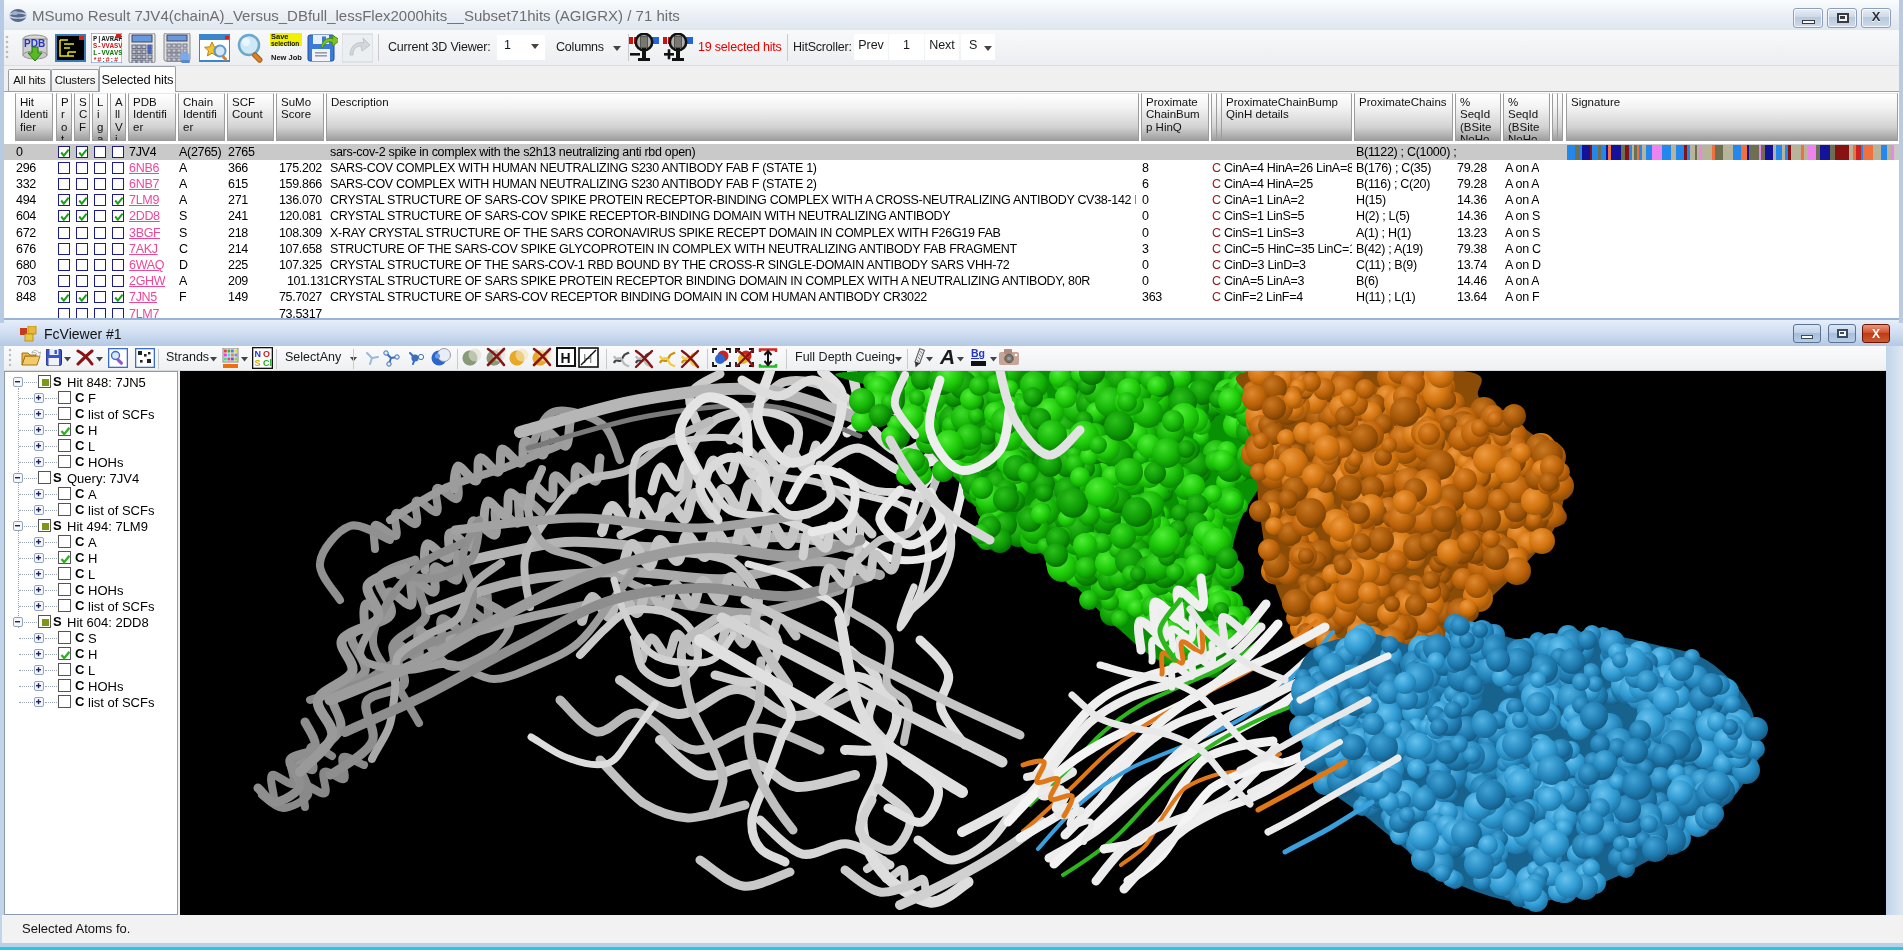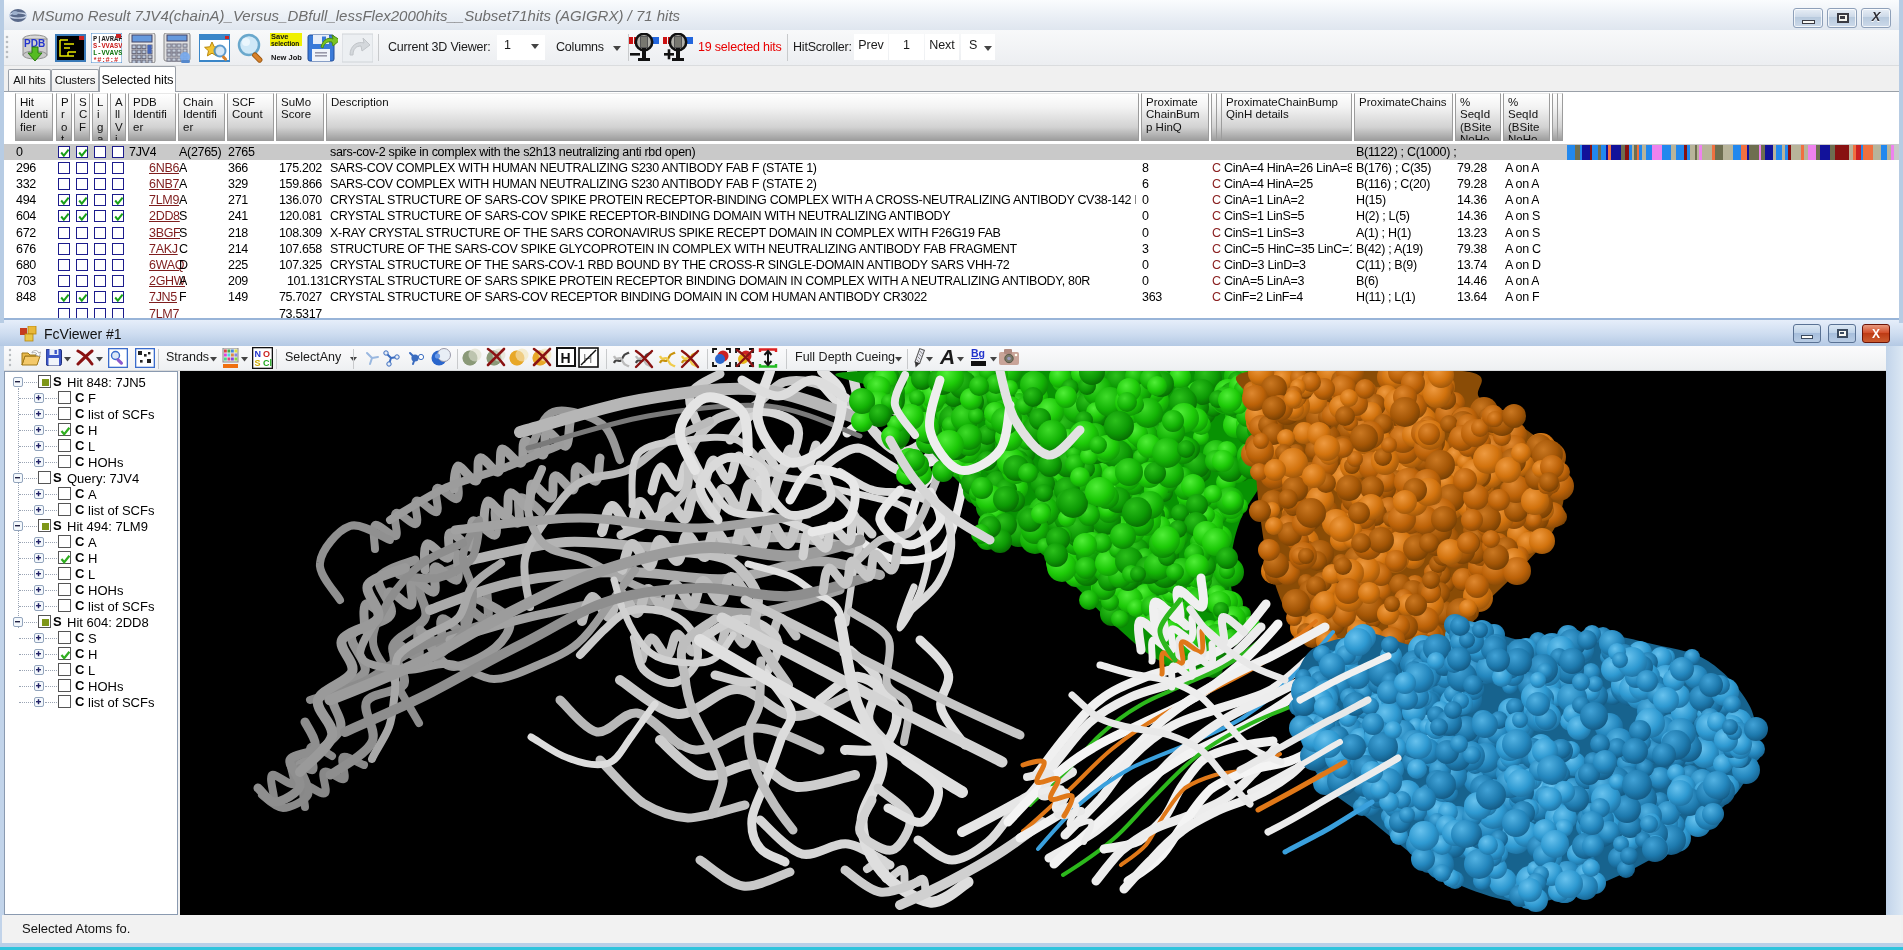"MSumo Result" #titlebar1 { font-style: italic -> none }
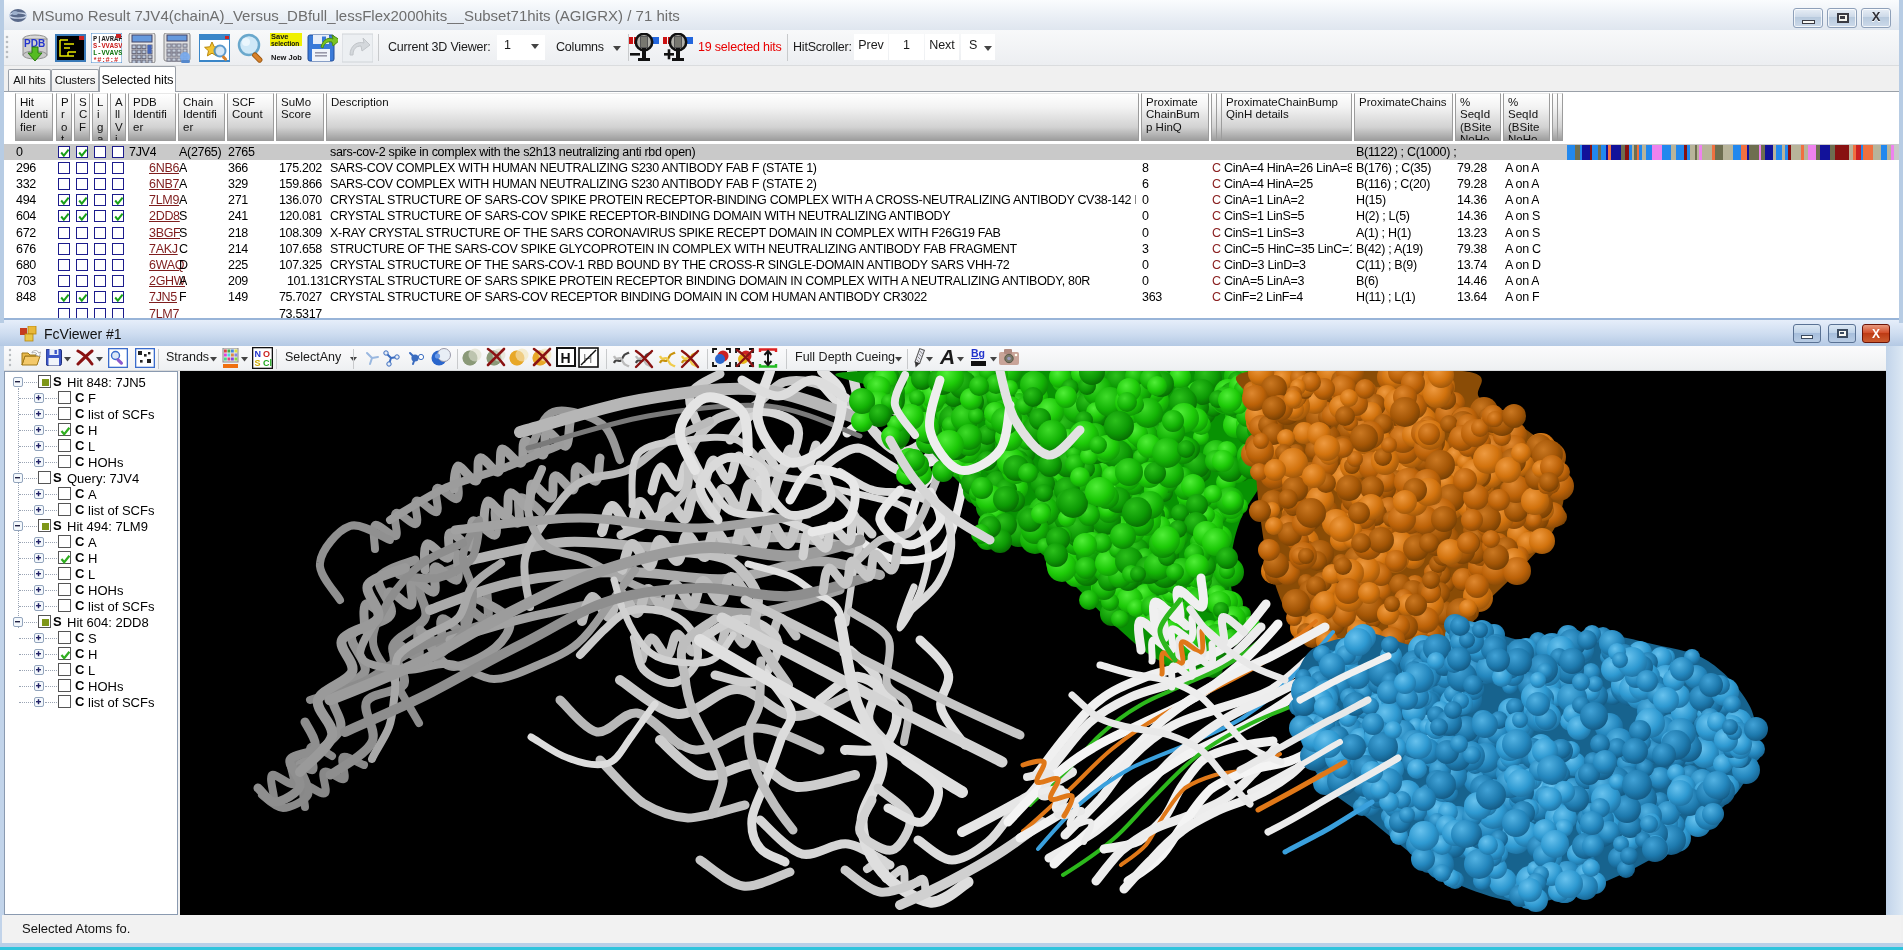"Signature" div.hcell { html: none -> <div>Signature</div> }
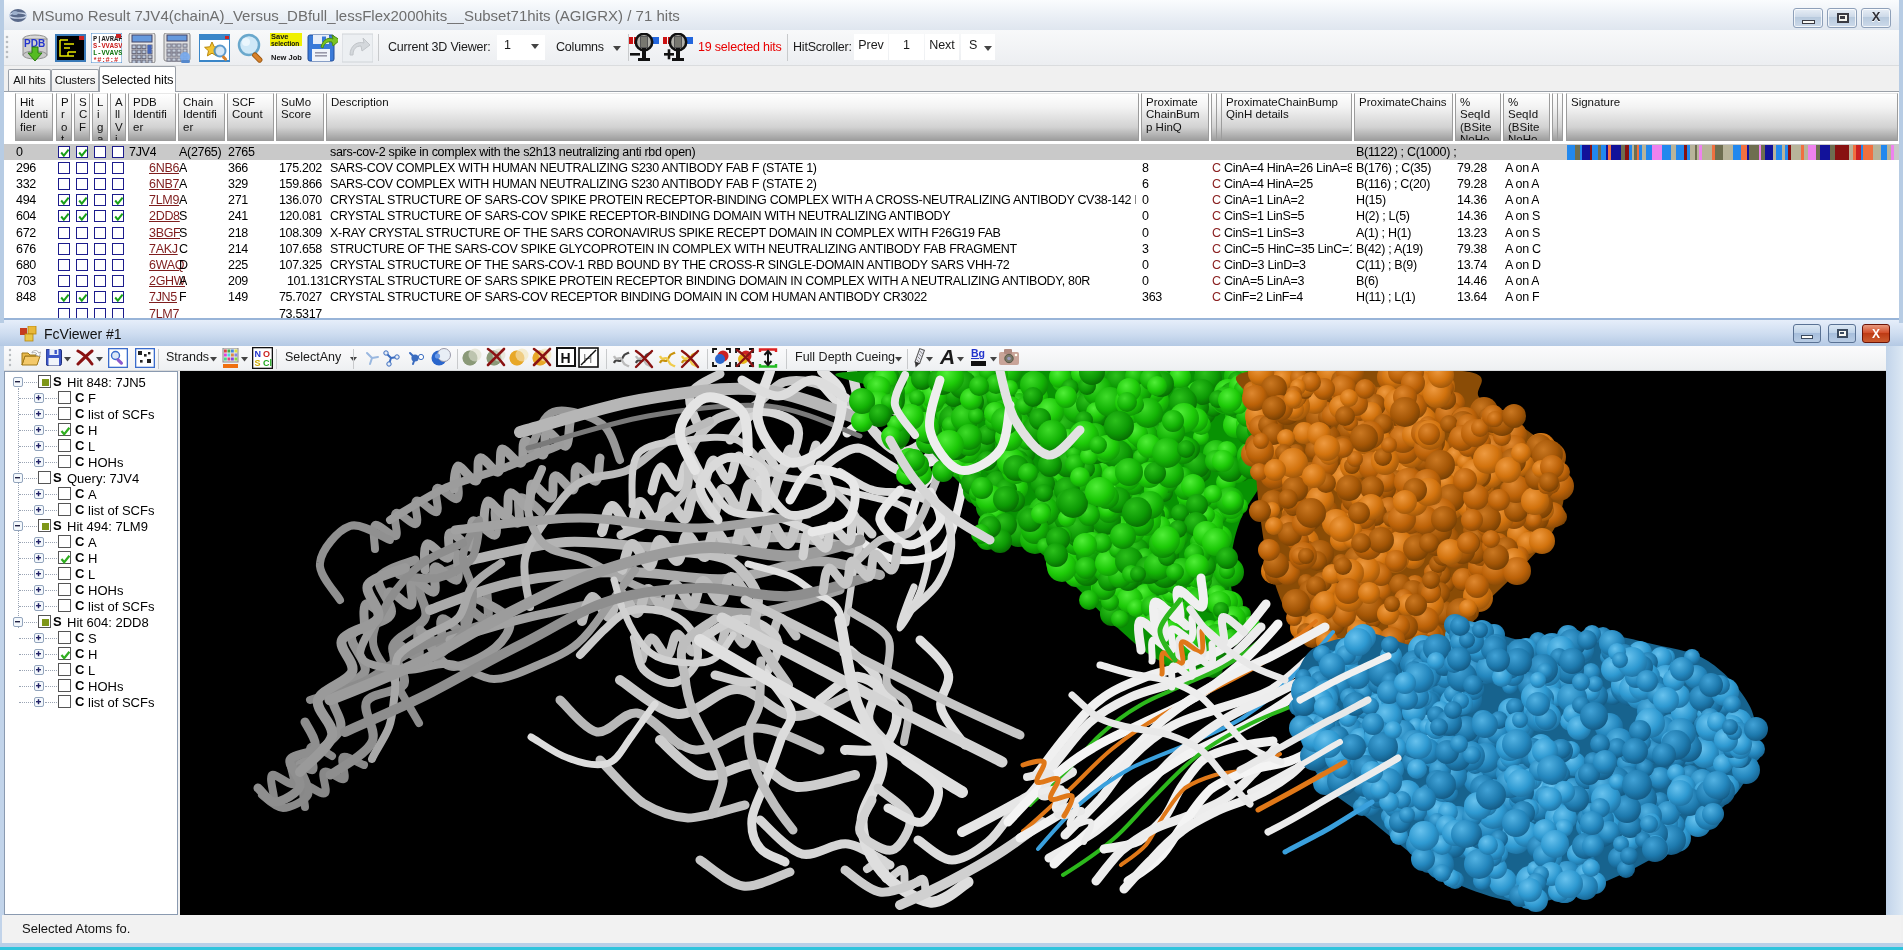"6NB6" .lnk { color: #7f1d1d -> #ec4899; margin-left: 20px -> none }
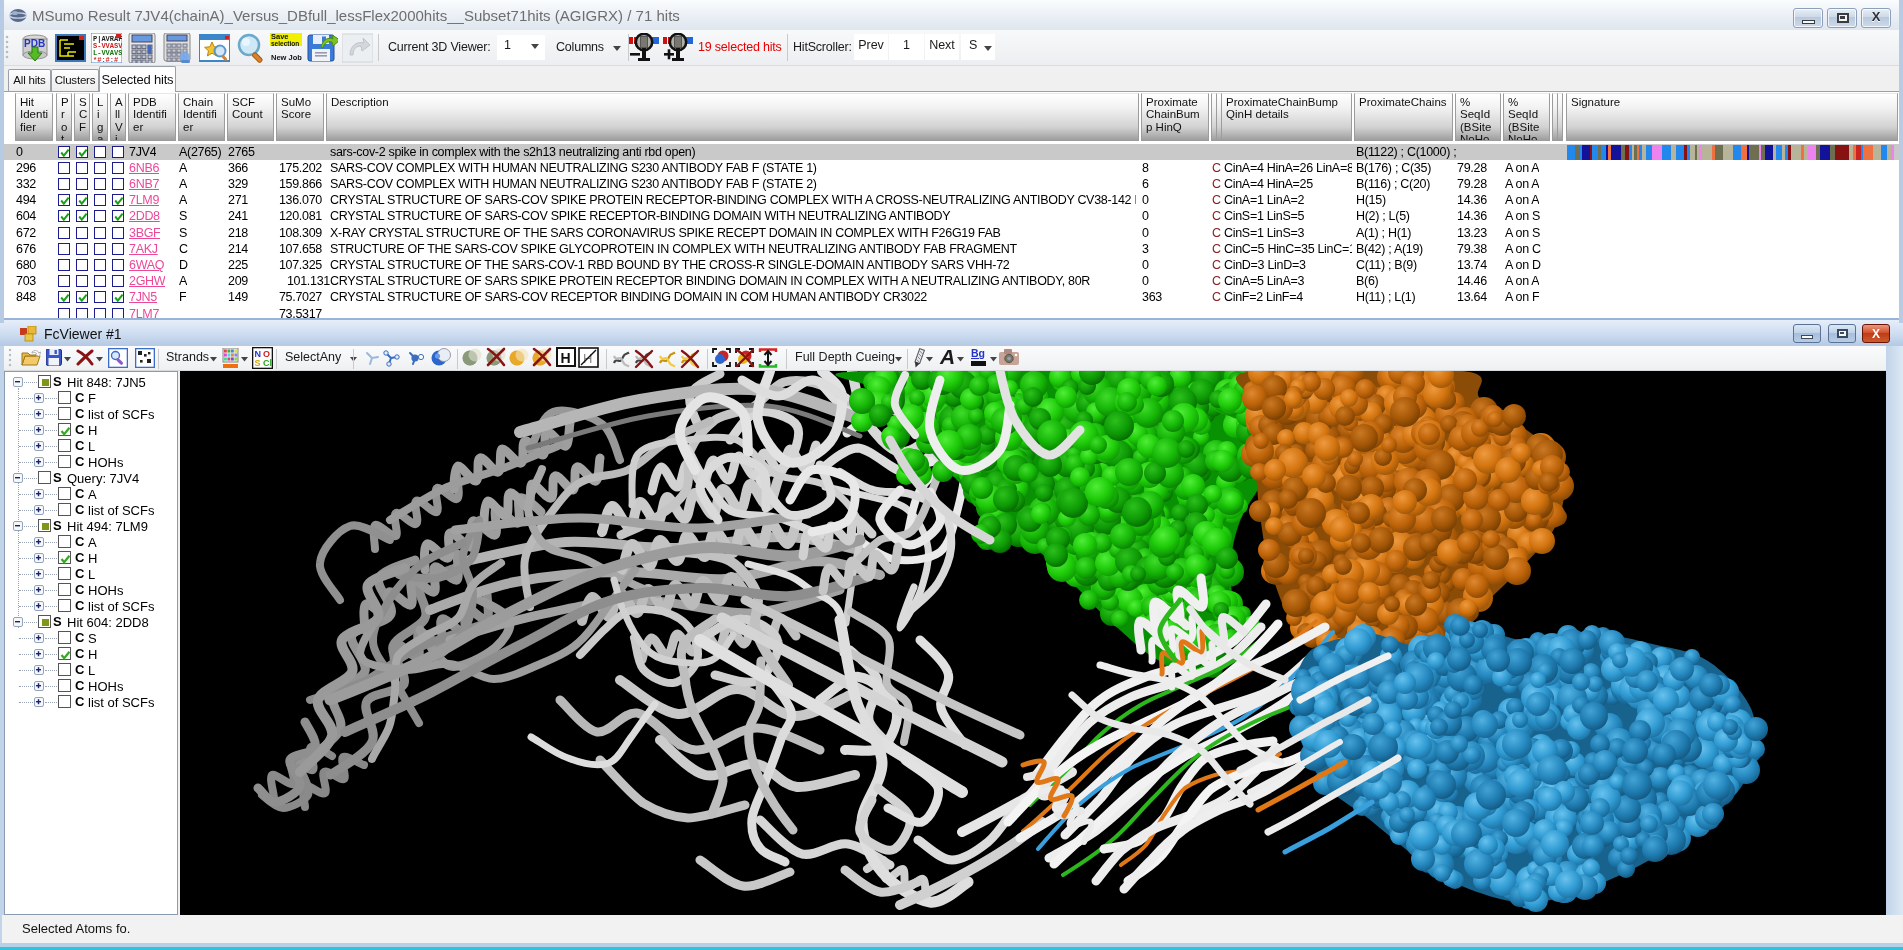"329" span.c { text: 329 -> 615 }
